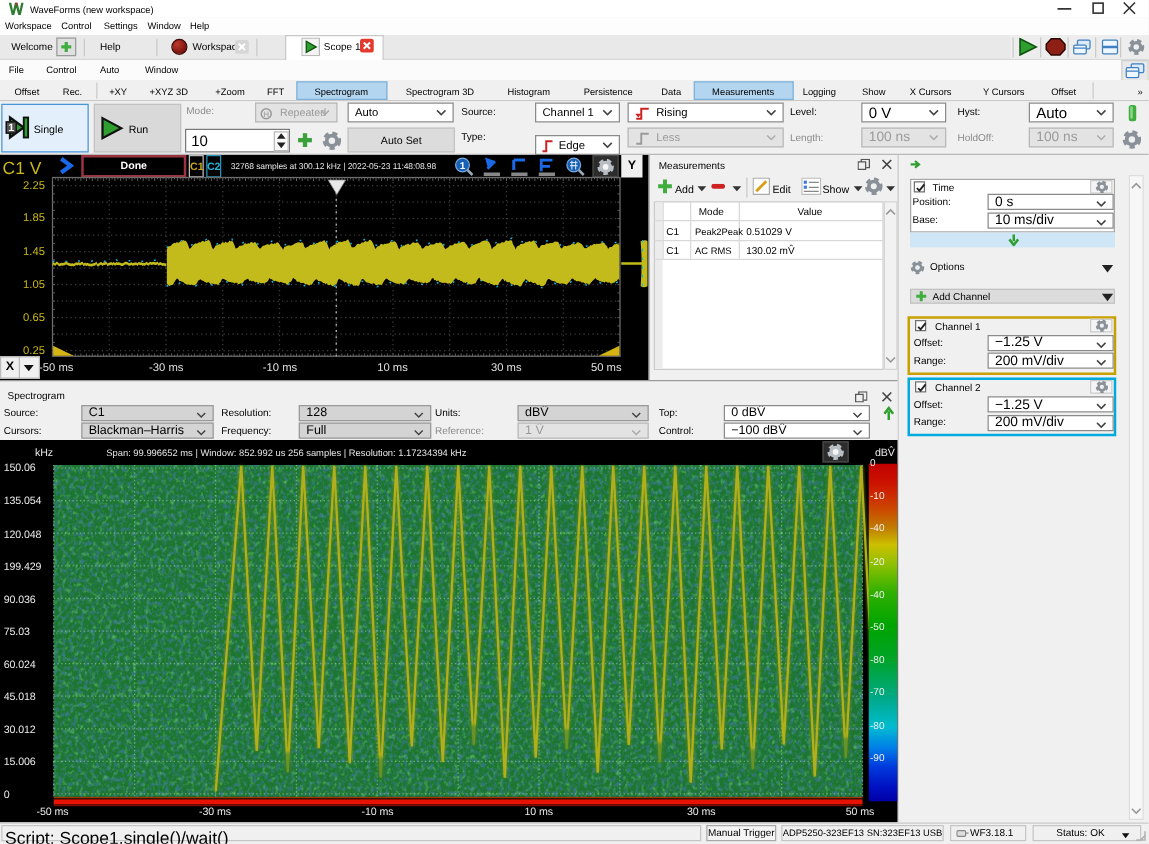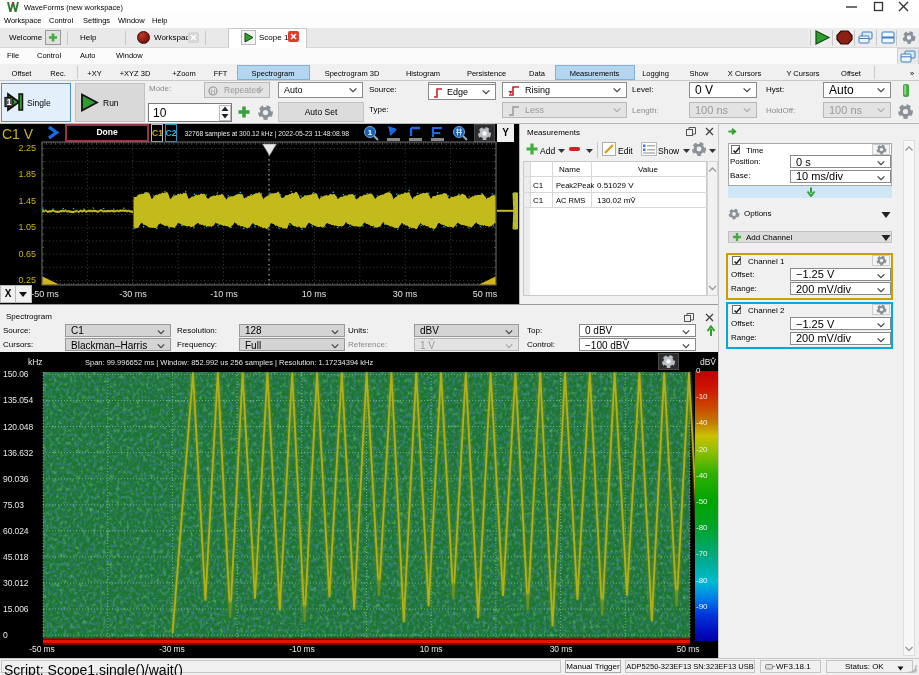"Edge" div.combo { top: 84px -> 108px }
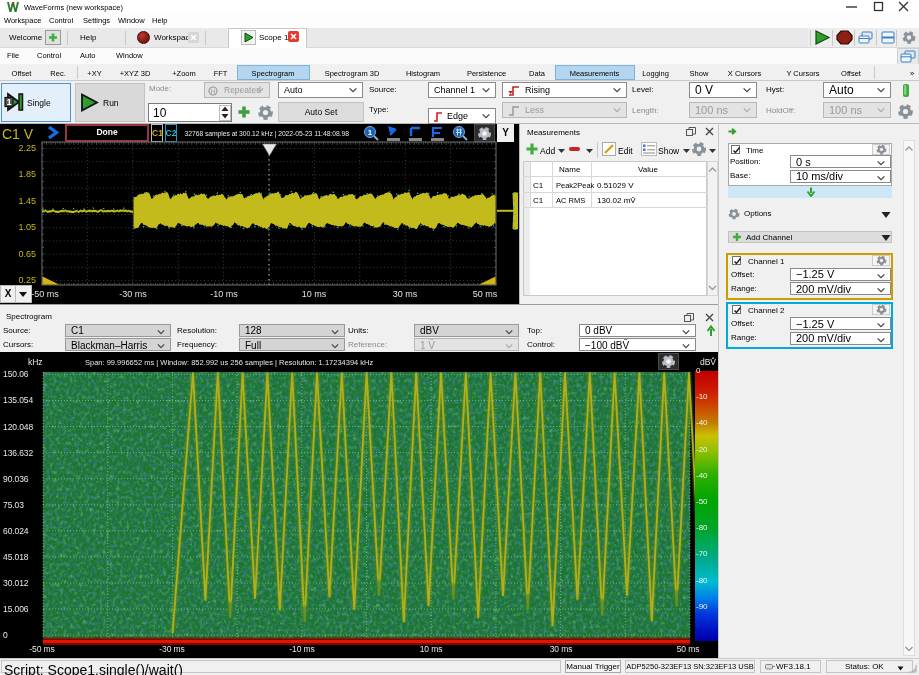"Name" div.abs { text: Name -> Mode }
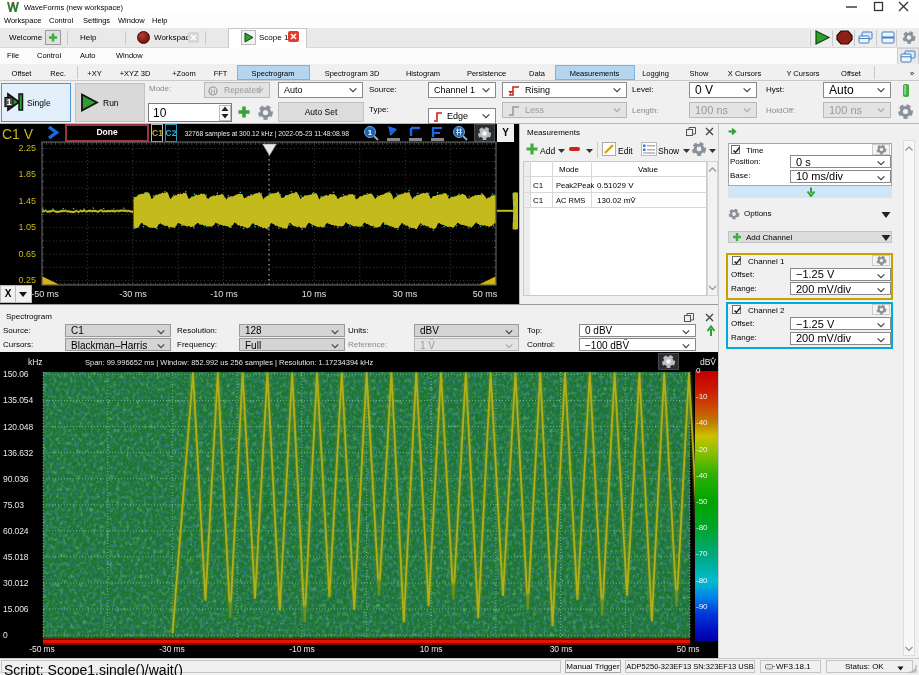"136.632" div.wlab { text: 136.632 -> 199.429 }
